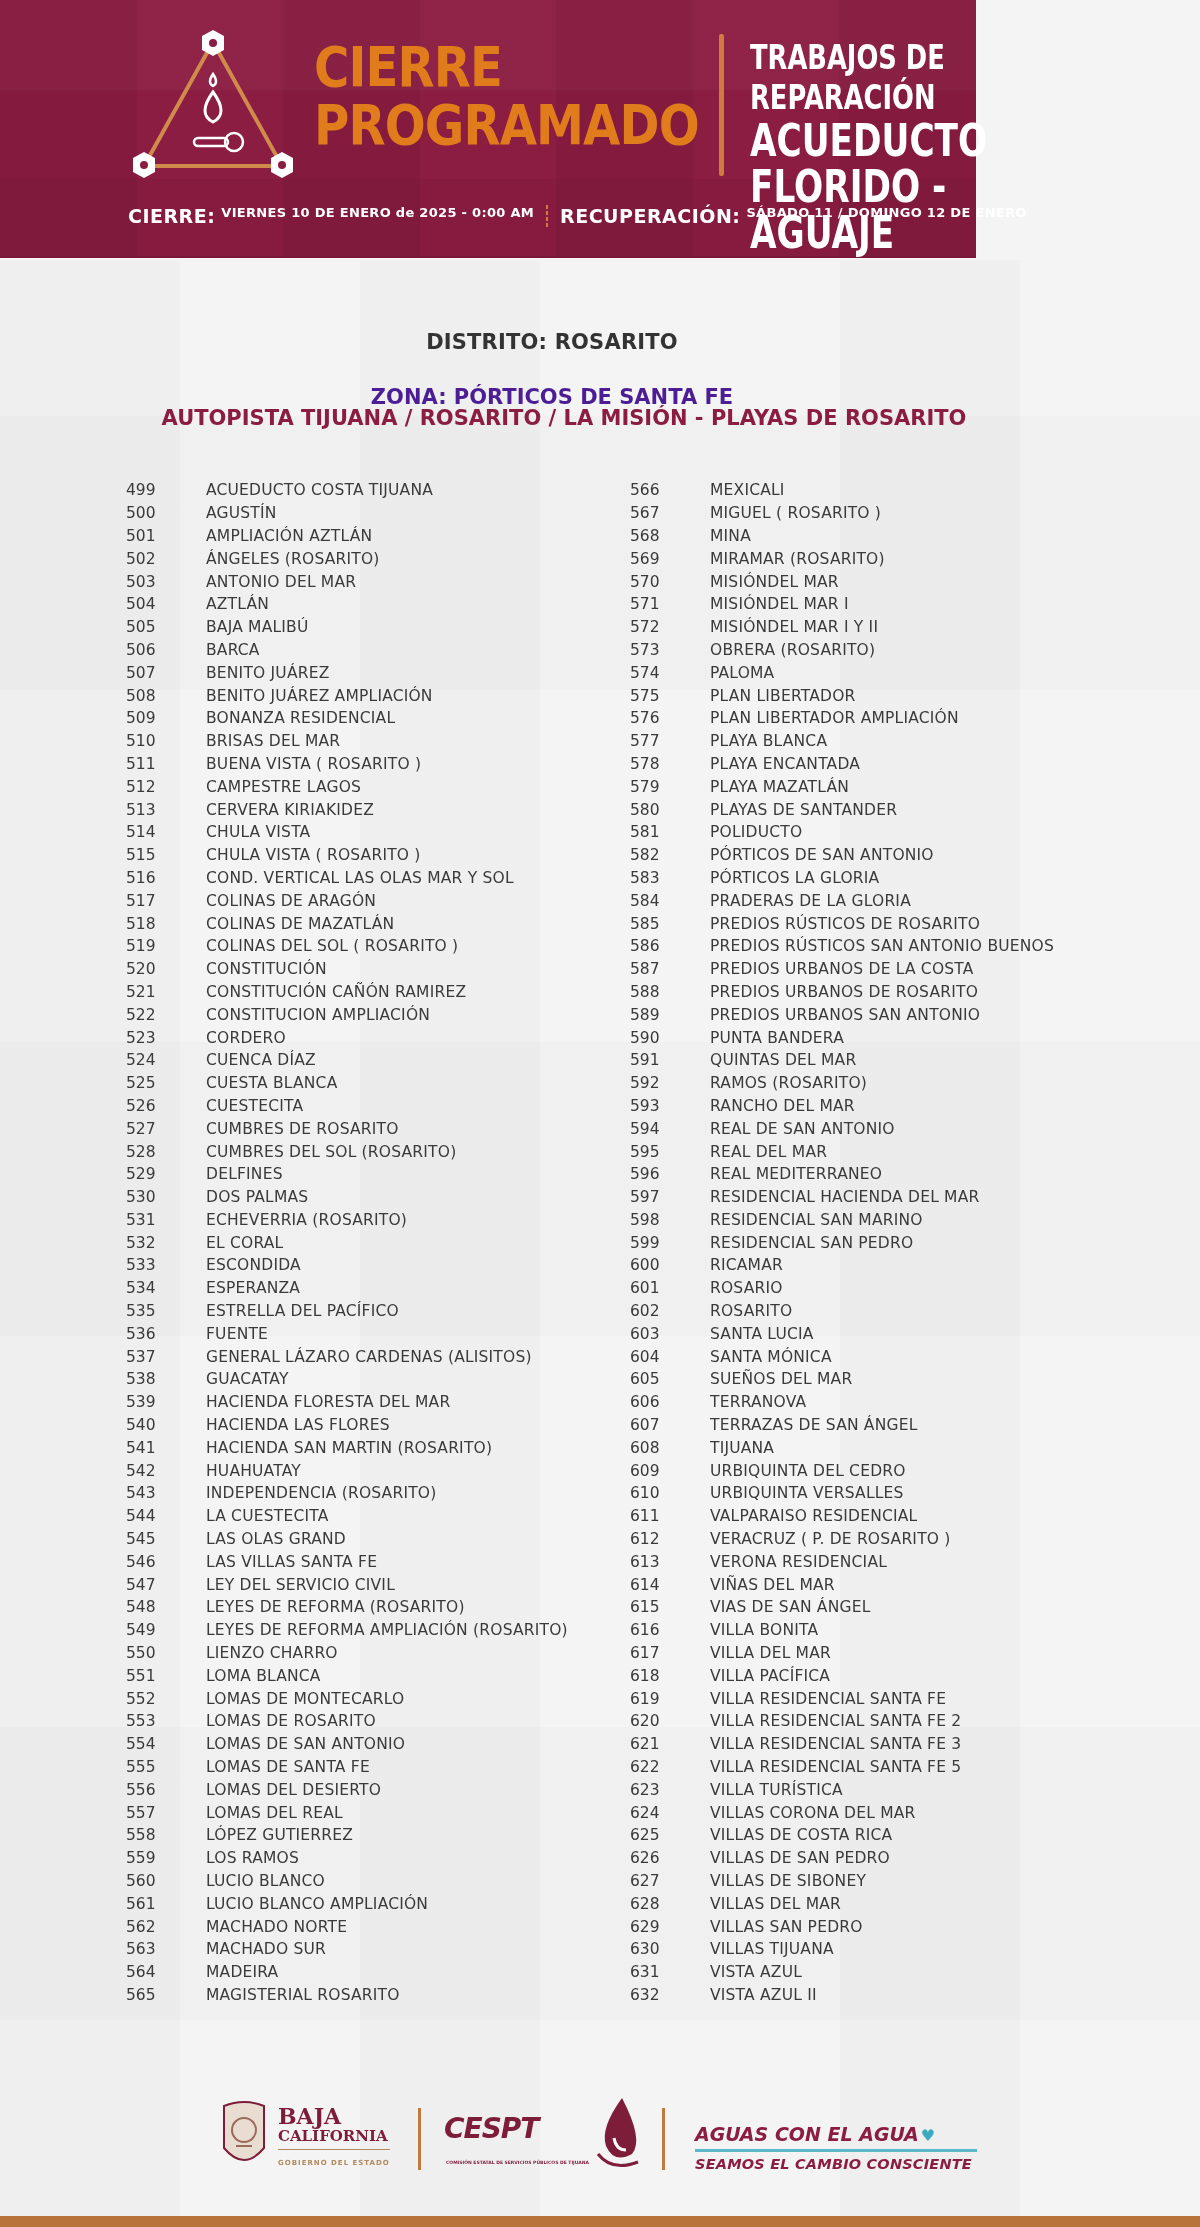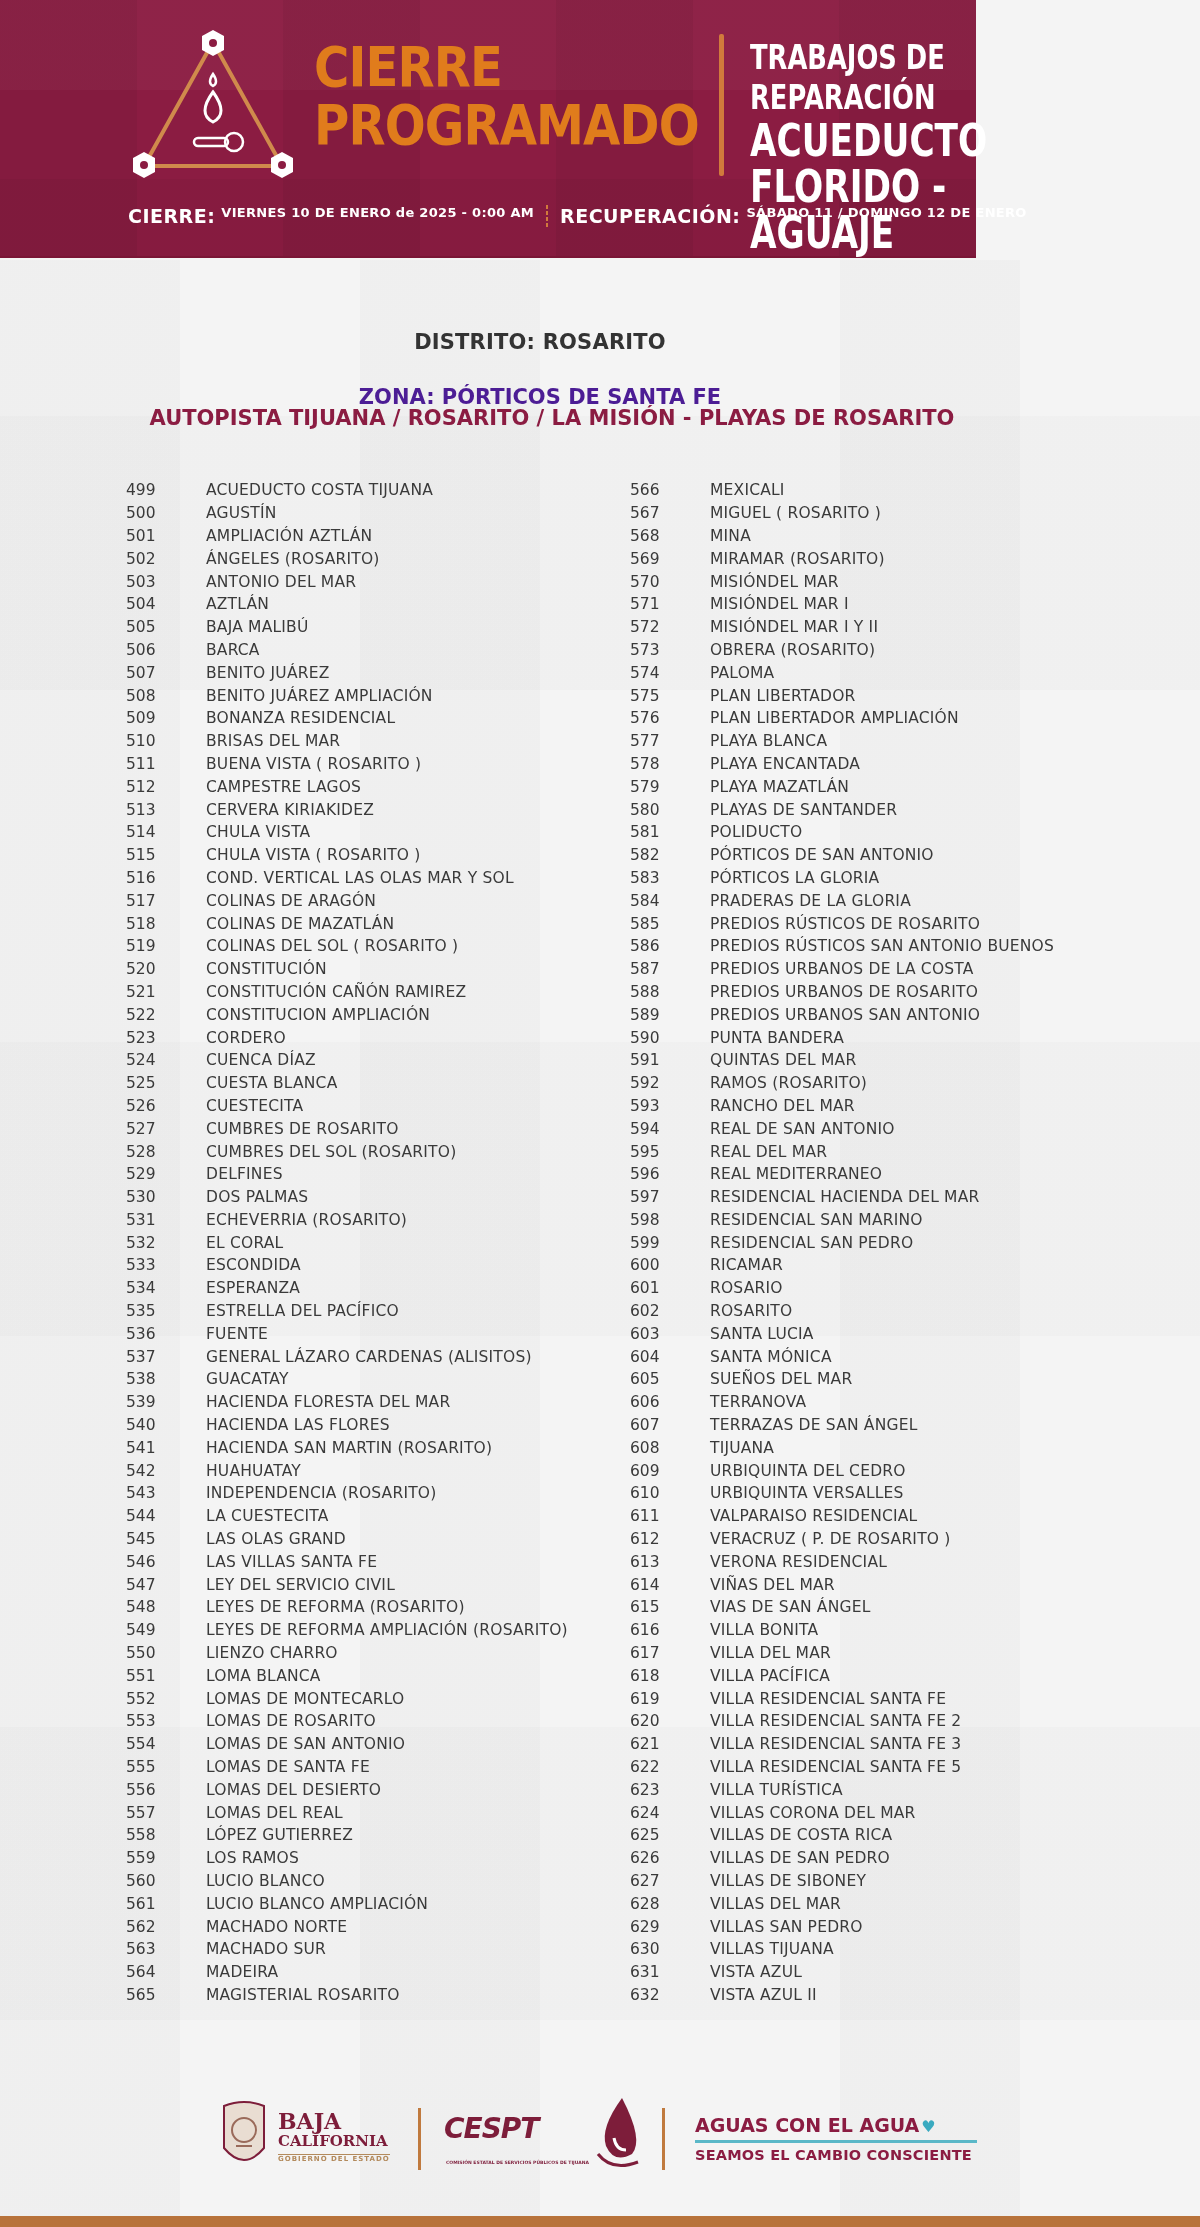"DISTRITO: ROSARITO" .heading { left: 0 -> 12px }
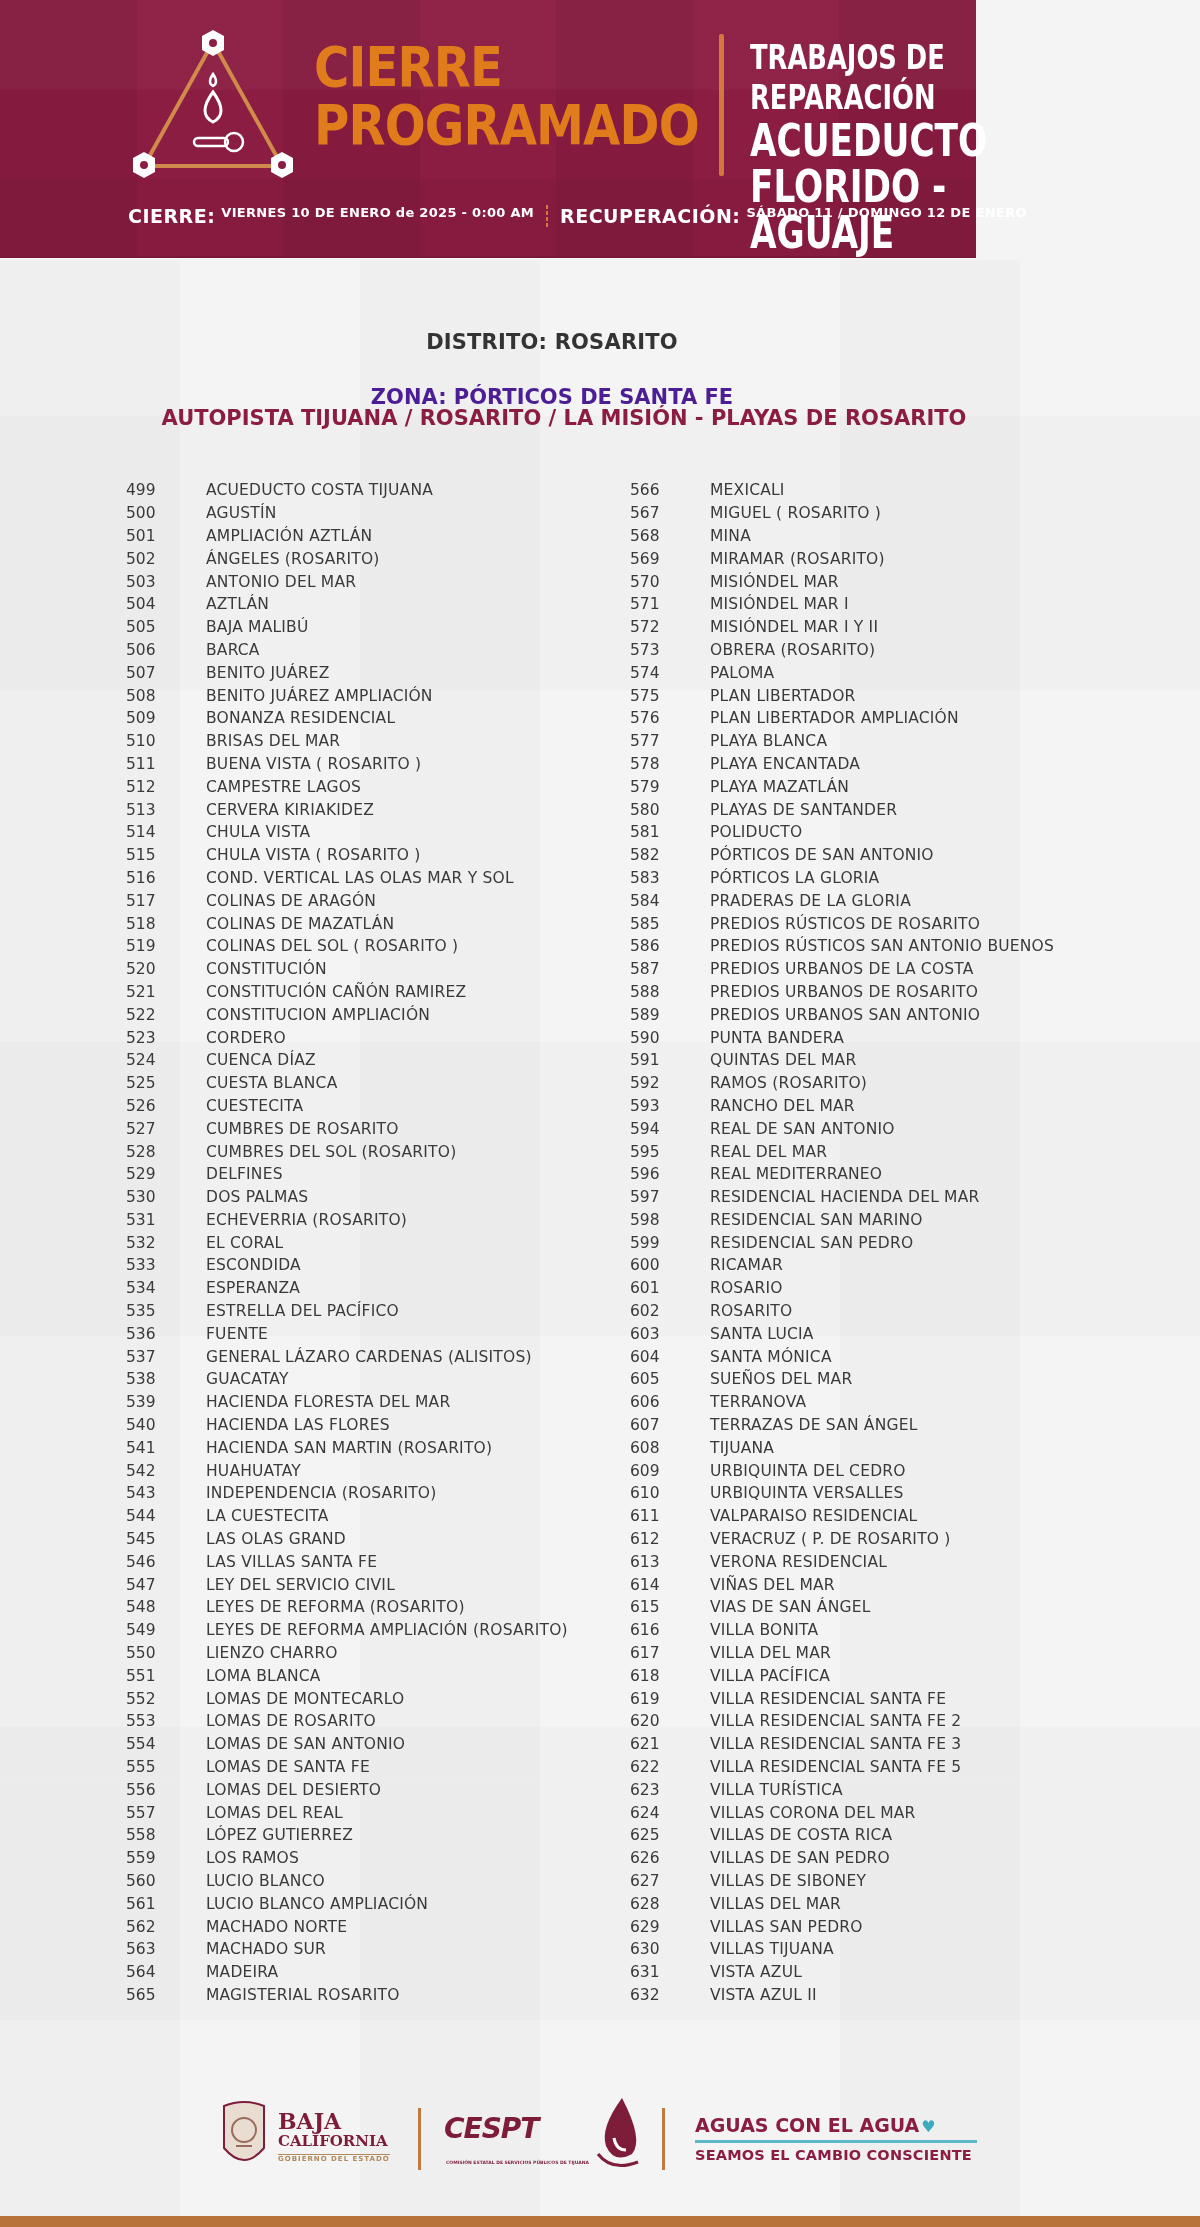"AGUAS CON EL AGUA♥" .aguas { font-style: none -> italic; top: 34px -> 43px }
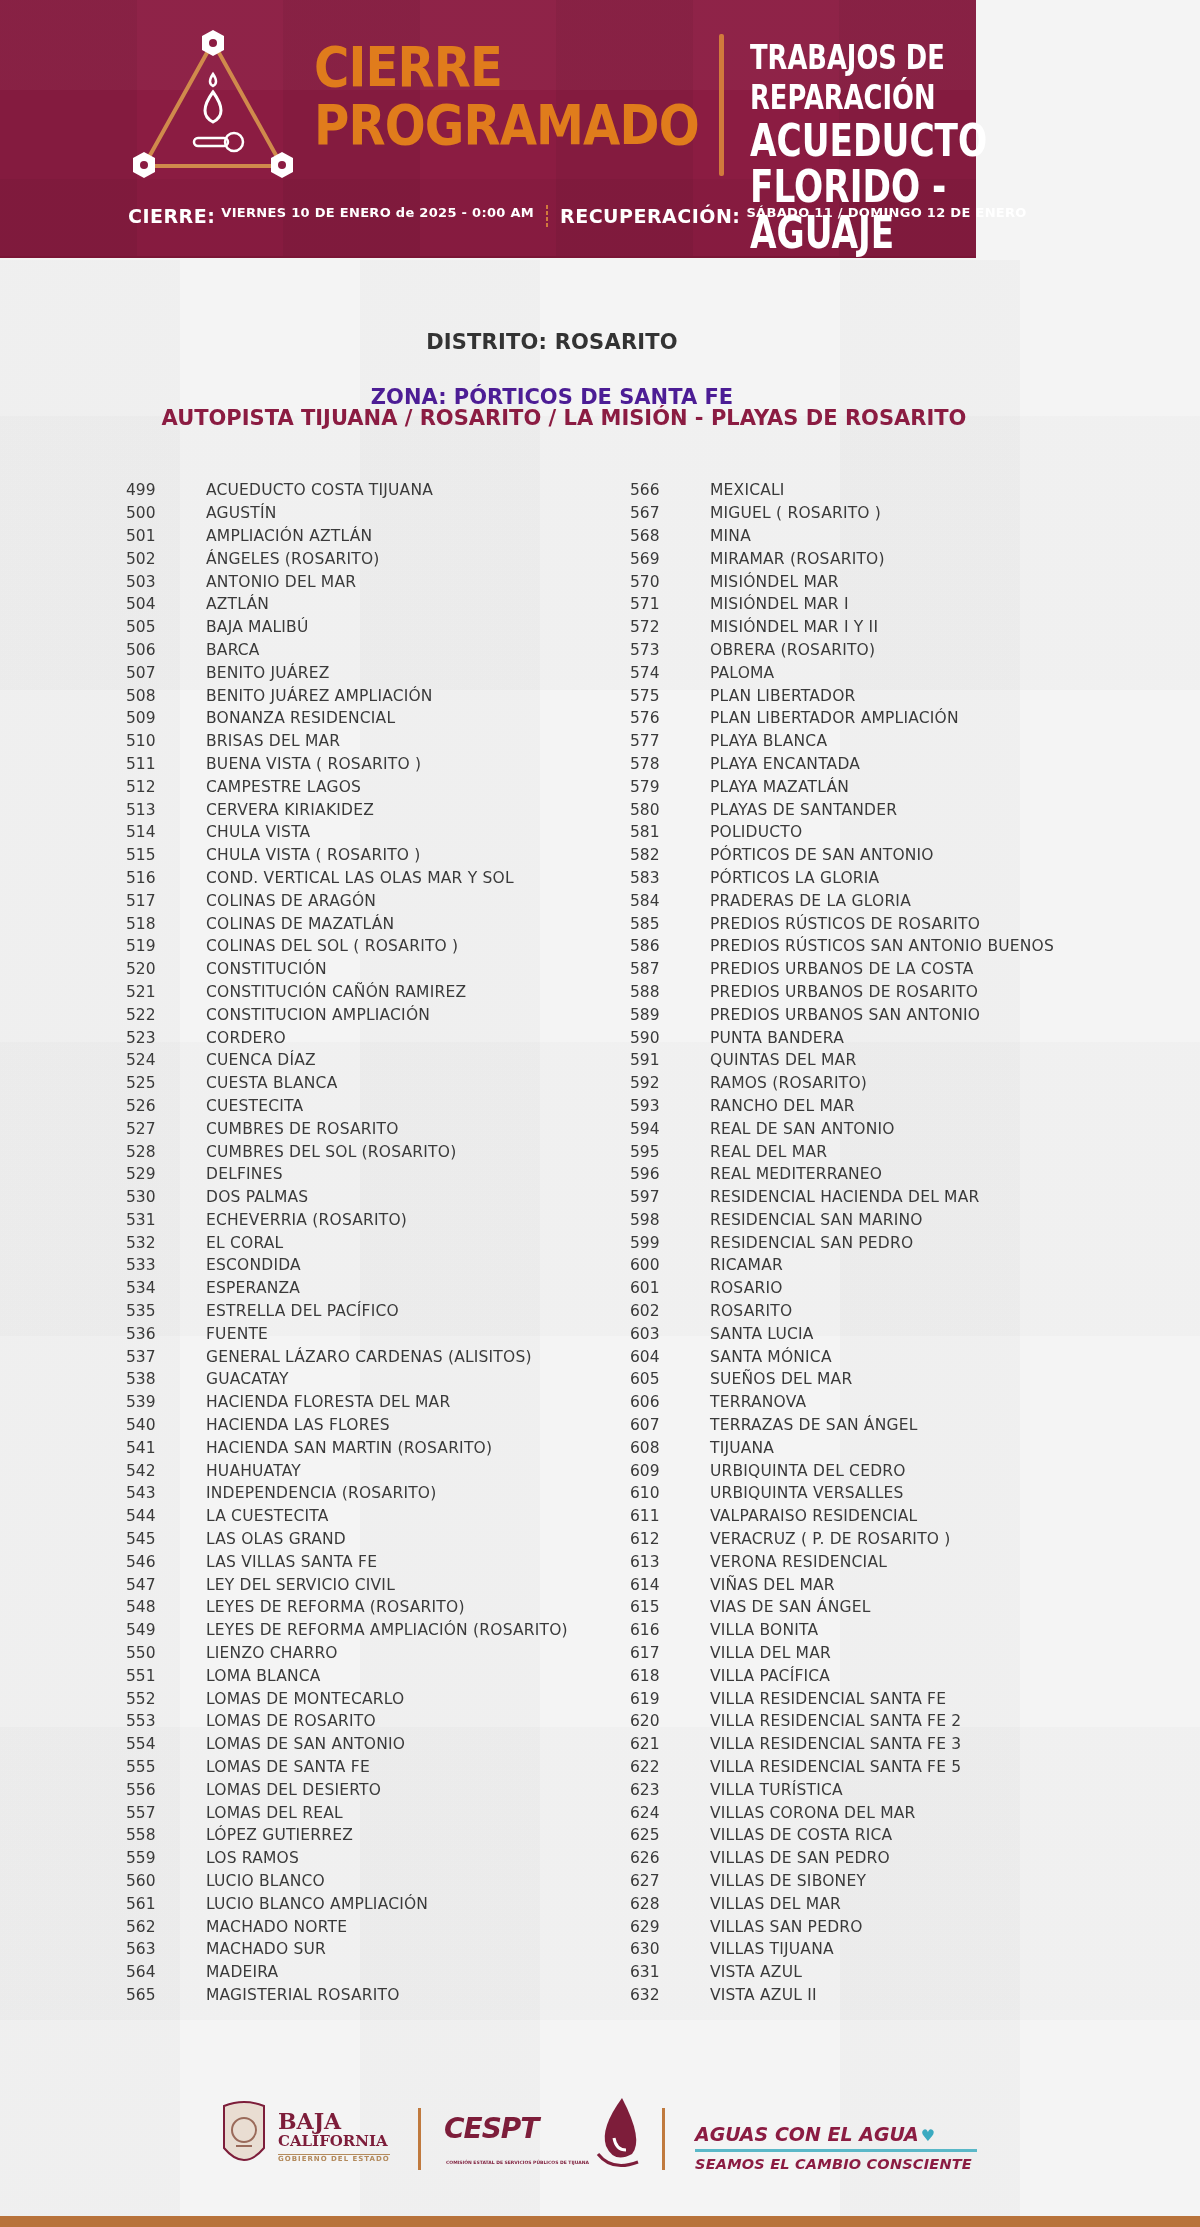"GOBIERNO DEL ESTADO" .bc-text .b3 { padding-top: 0 -> 9px }
